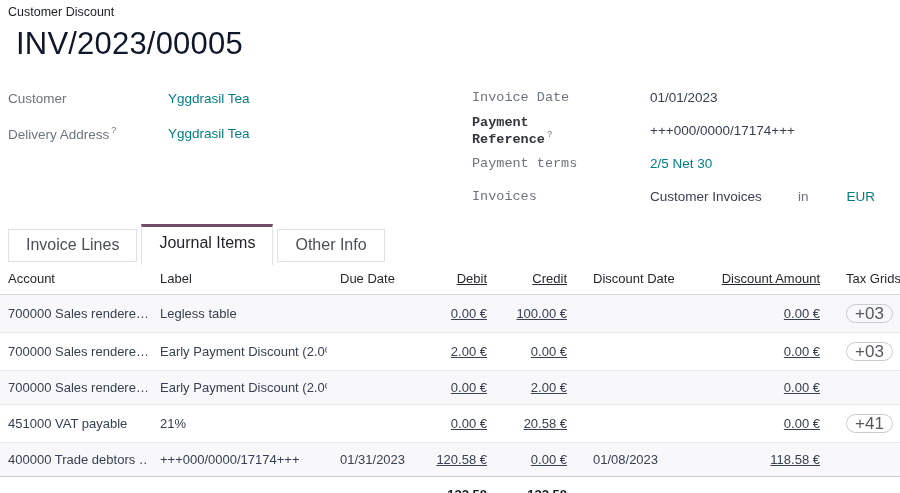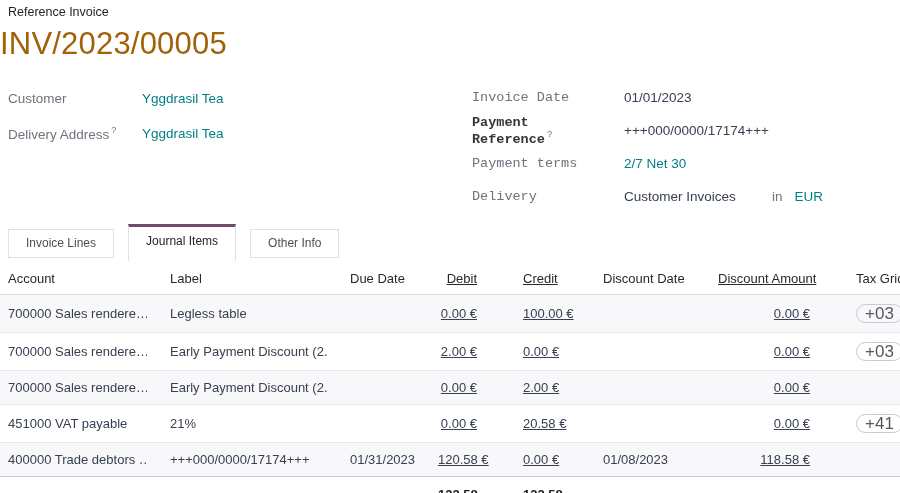"Reference Invoice" div.breadcrumb { text: Reference Invoice -> Customer Discount }
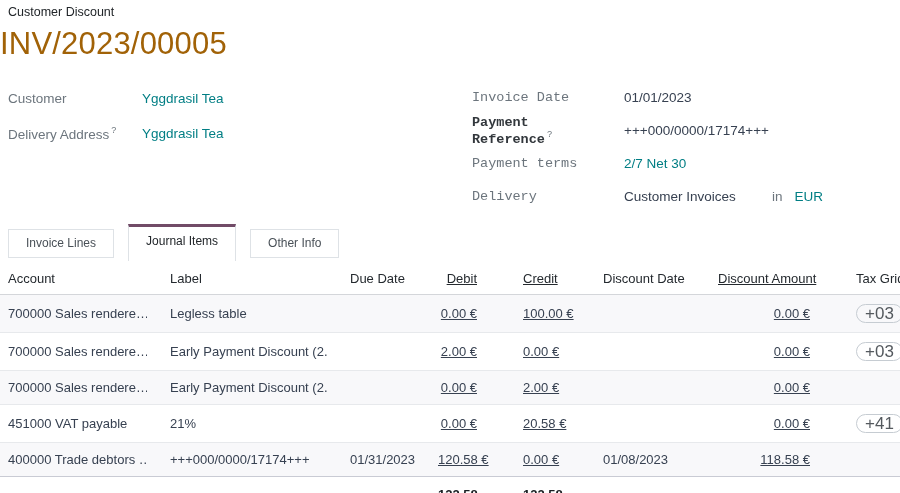"INV/2023/00005" .doc-title { color: #a16207 -> #0f172a; padding-left: 0 -> 16px }
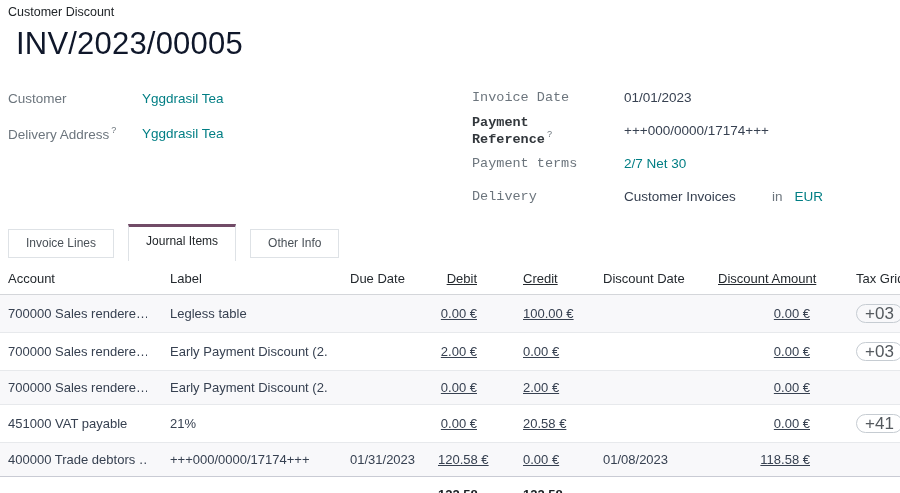"Yggdrasil Tea" .val { margin-left: none -> 26px }
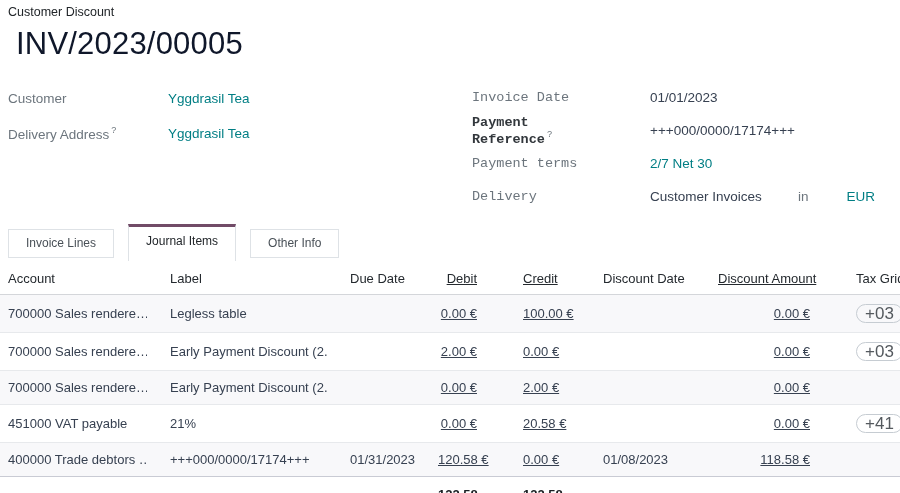"2/7 Net 30" span.val { text: 2/7 -> 2/5 }
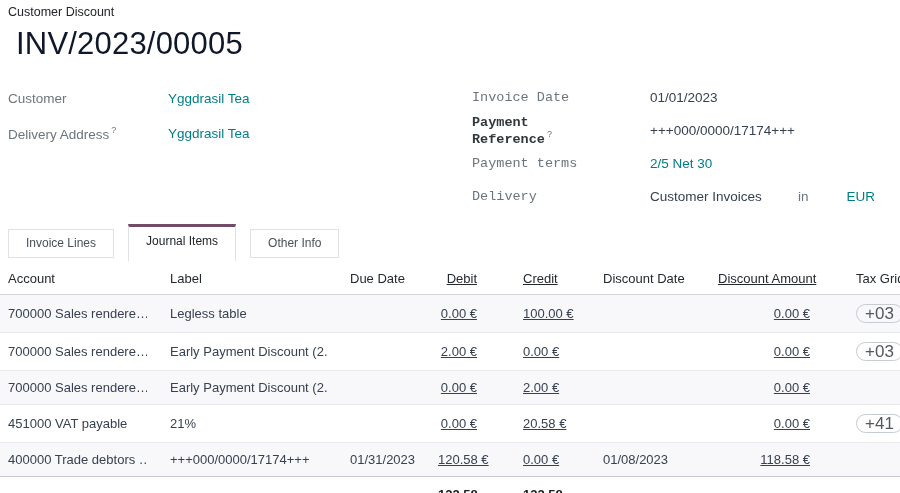"Delivery" span.lbl { text: Delivery -> Invoices }
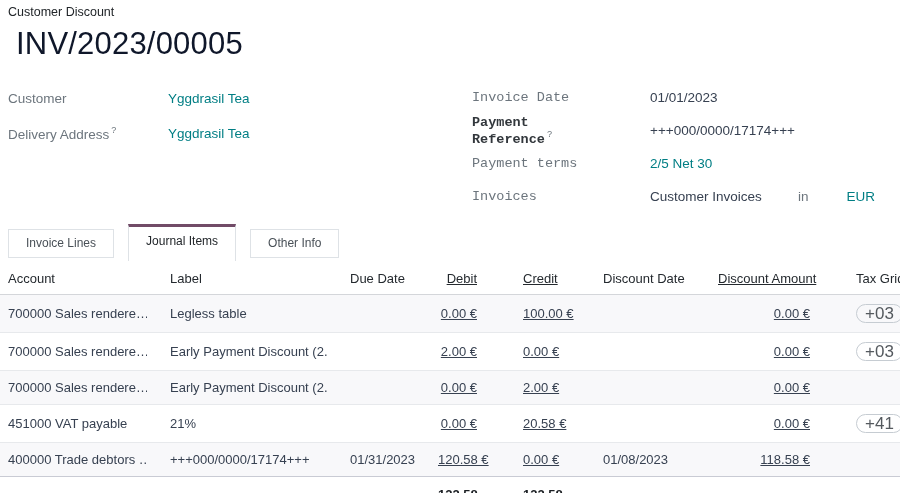"Invoice Lines" .tab { font-size: 12px -> 16px; margin-right: 14px -> 4px }
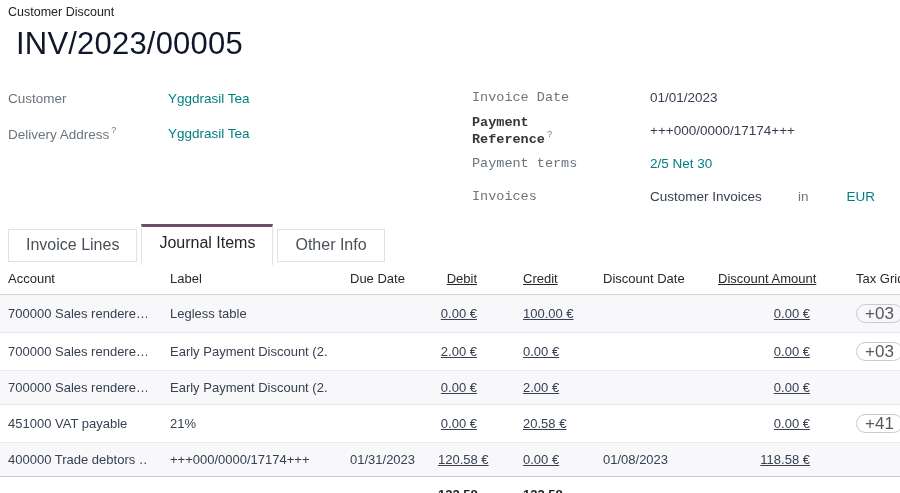"Account" .jtable th, .jtable td { padding: 9px 23px -> 9px 13px }
